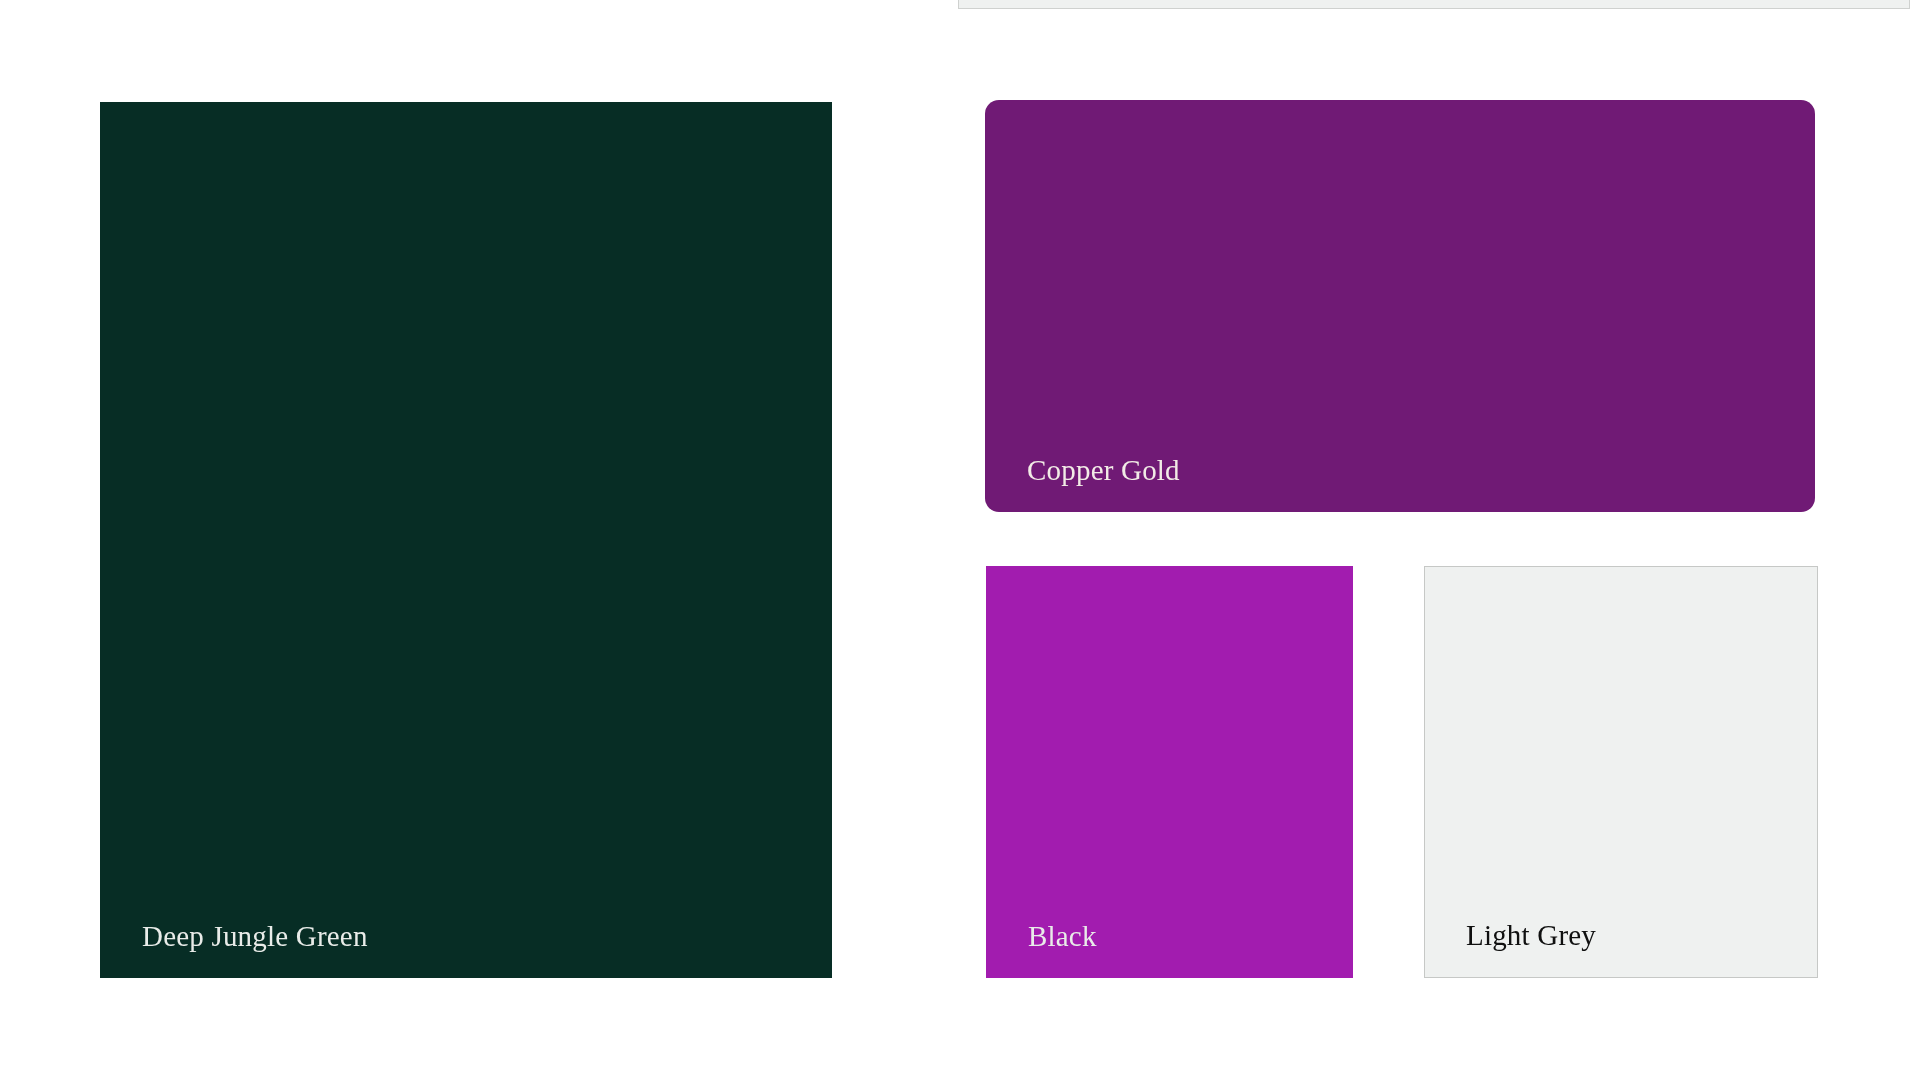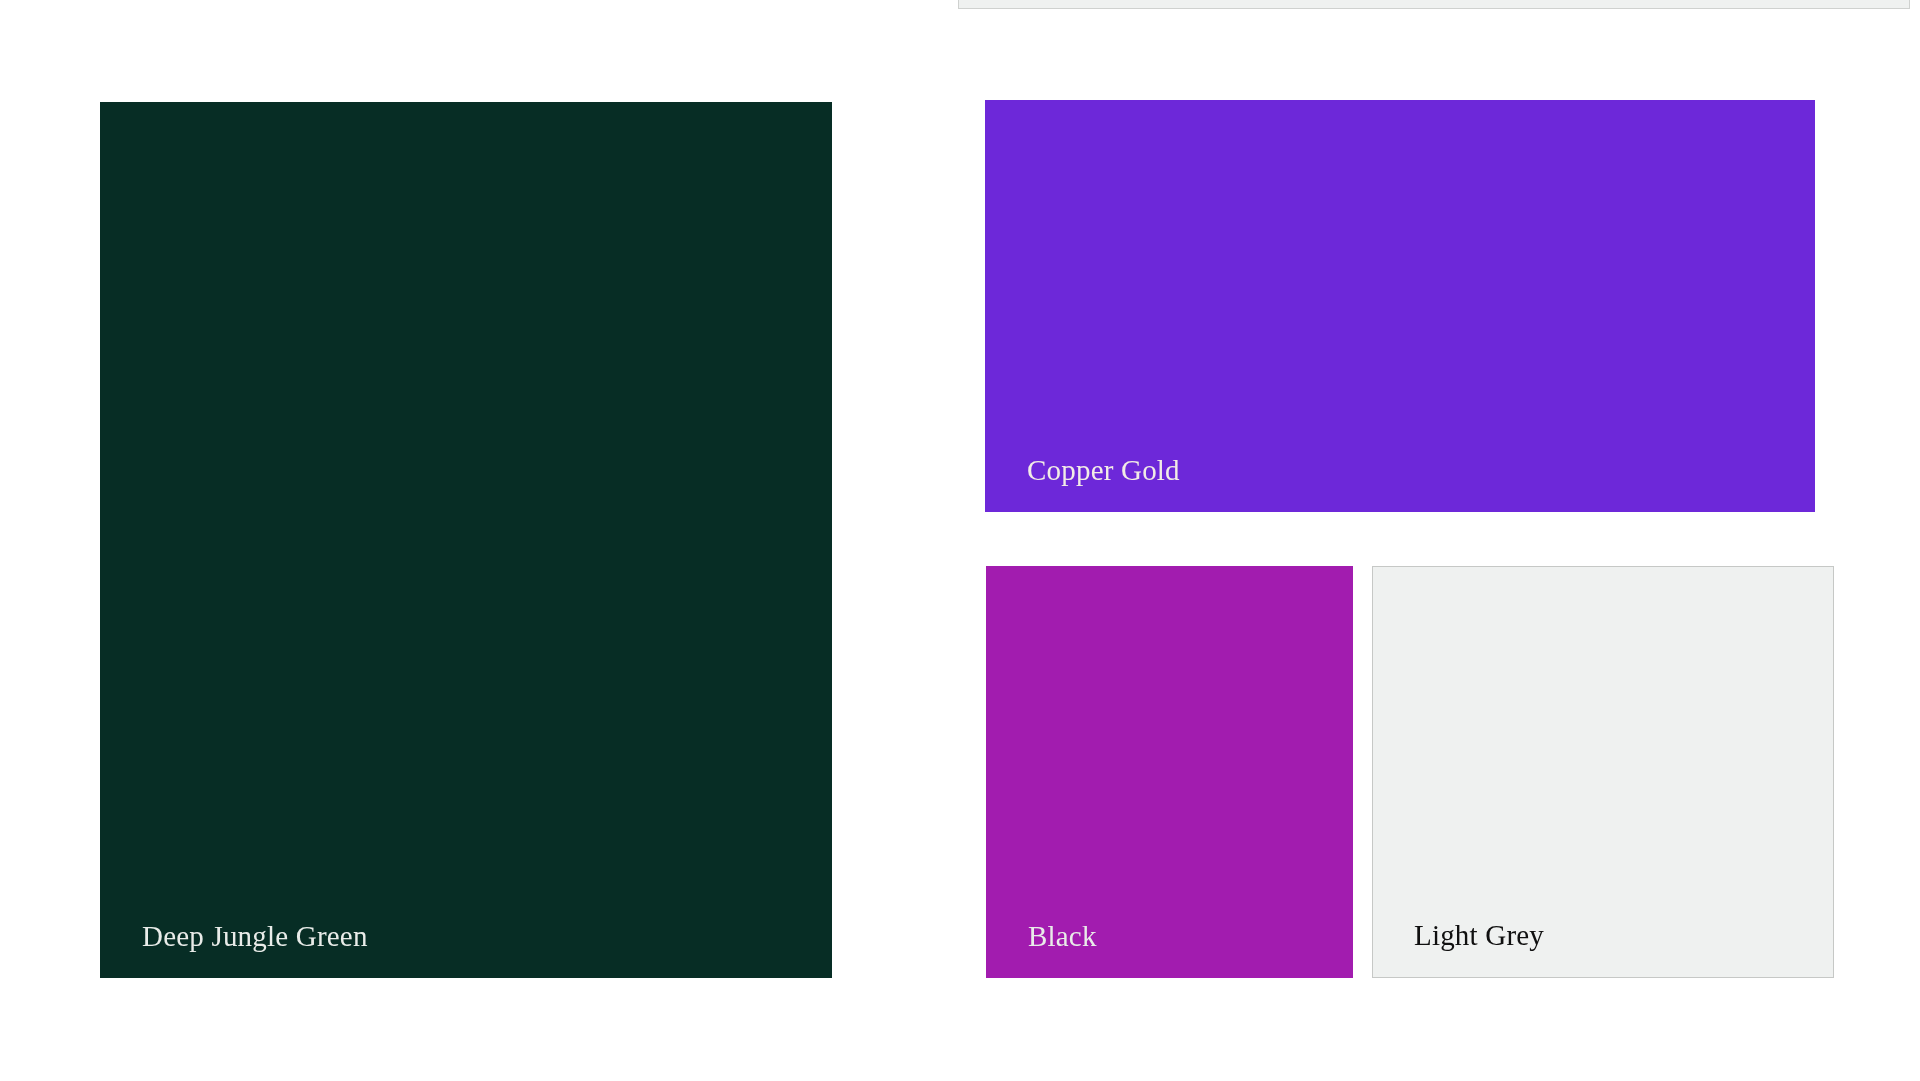"Copper Gold" .sw-copper { background: #6d28d9 -> #701a75; border-radius: none -> 14px }
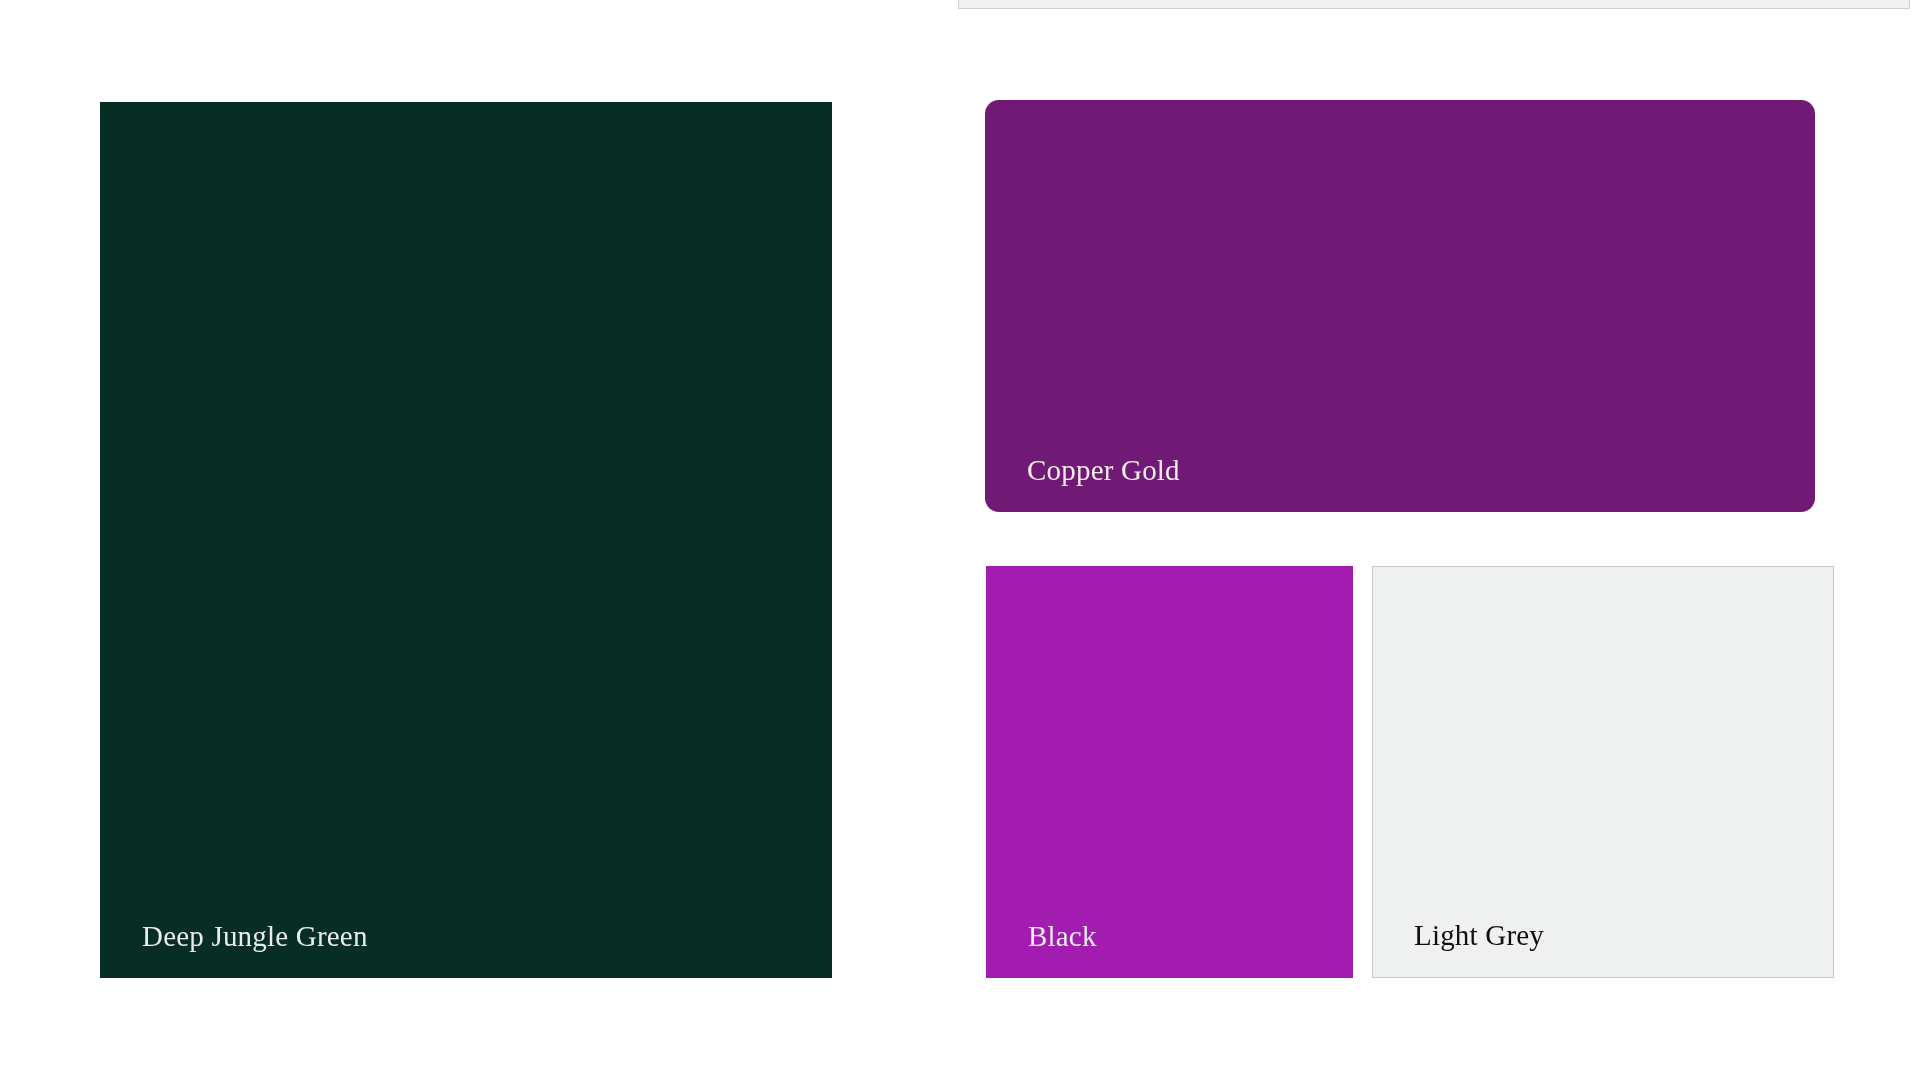"Light Grey" .sw-grey { left: 1372px -> 1424px; width: 462px -> 394px }
